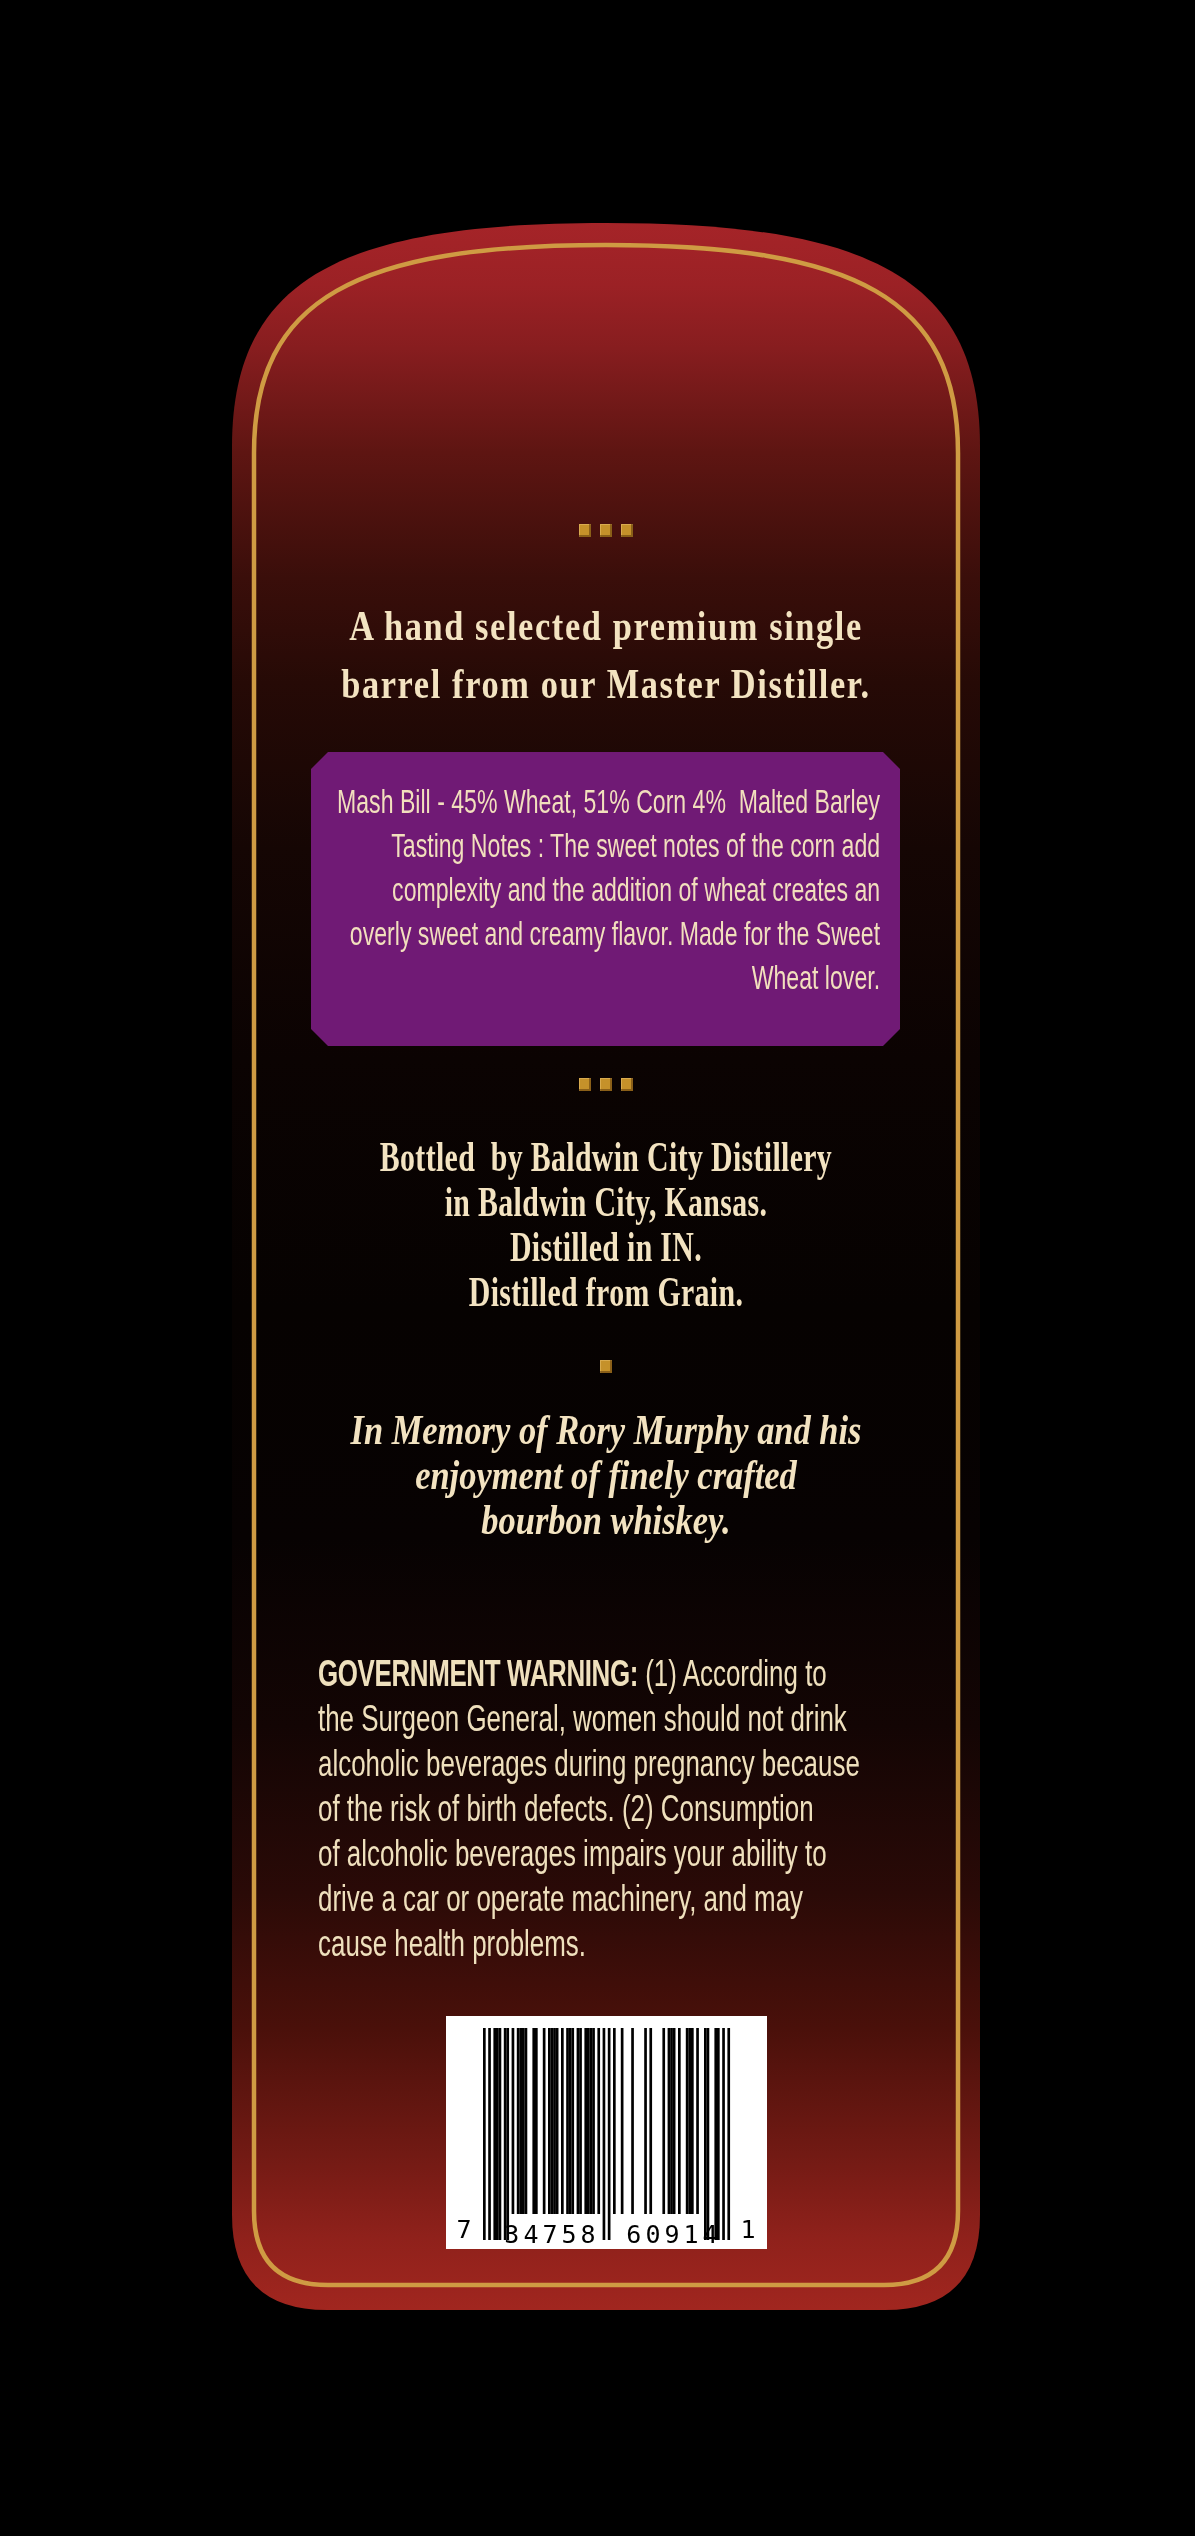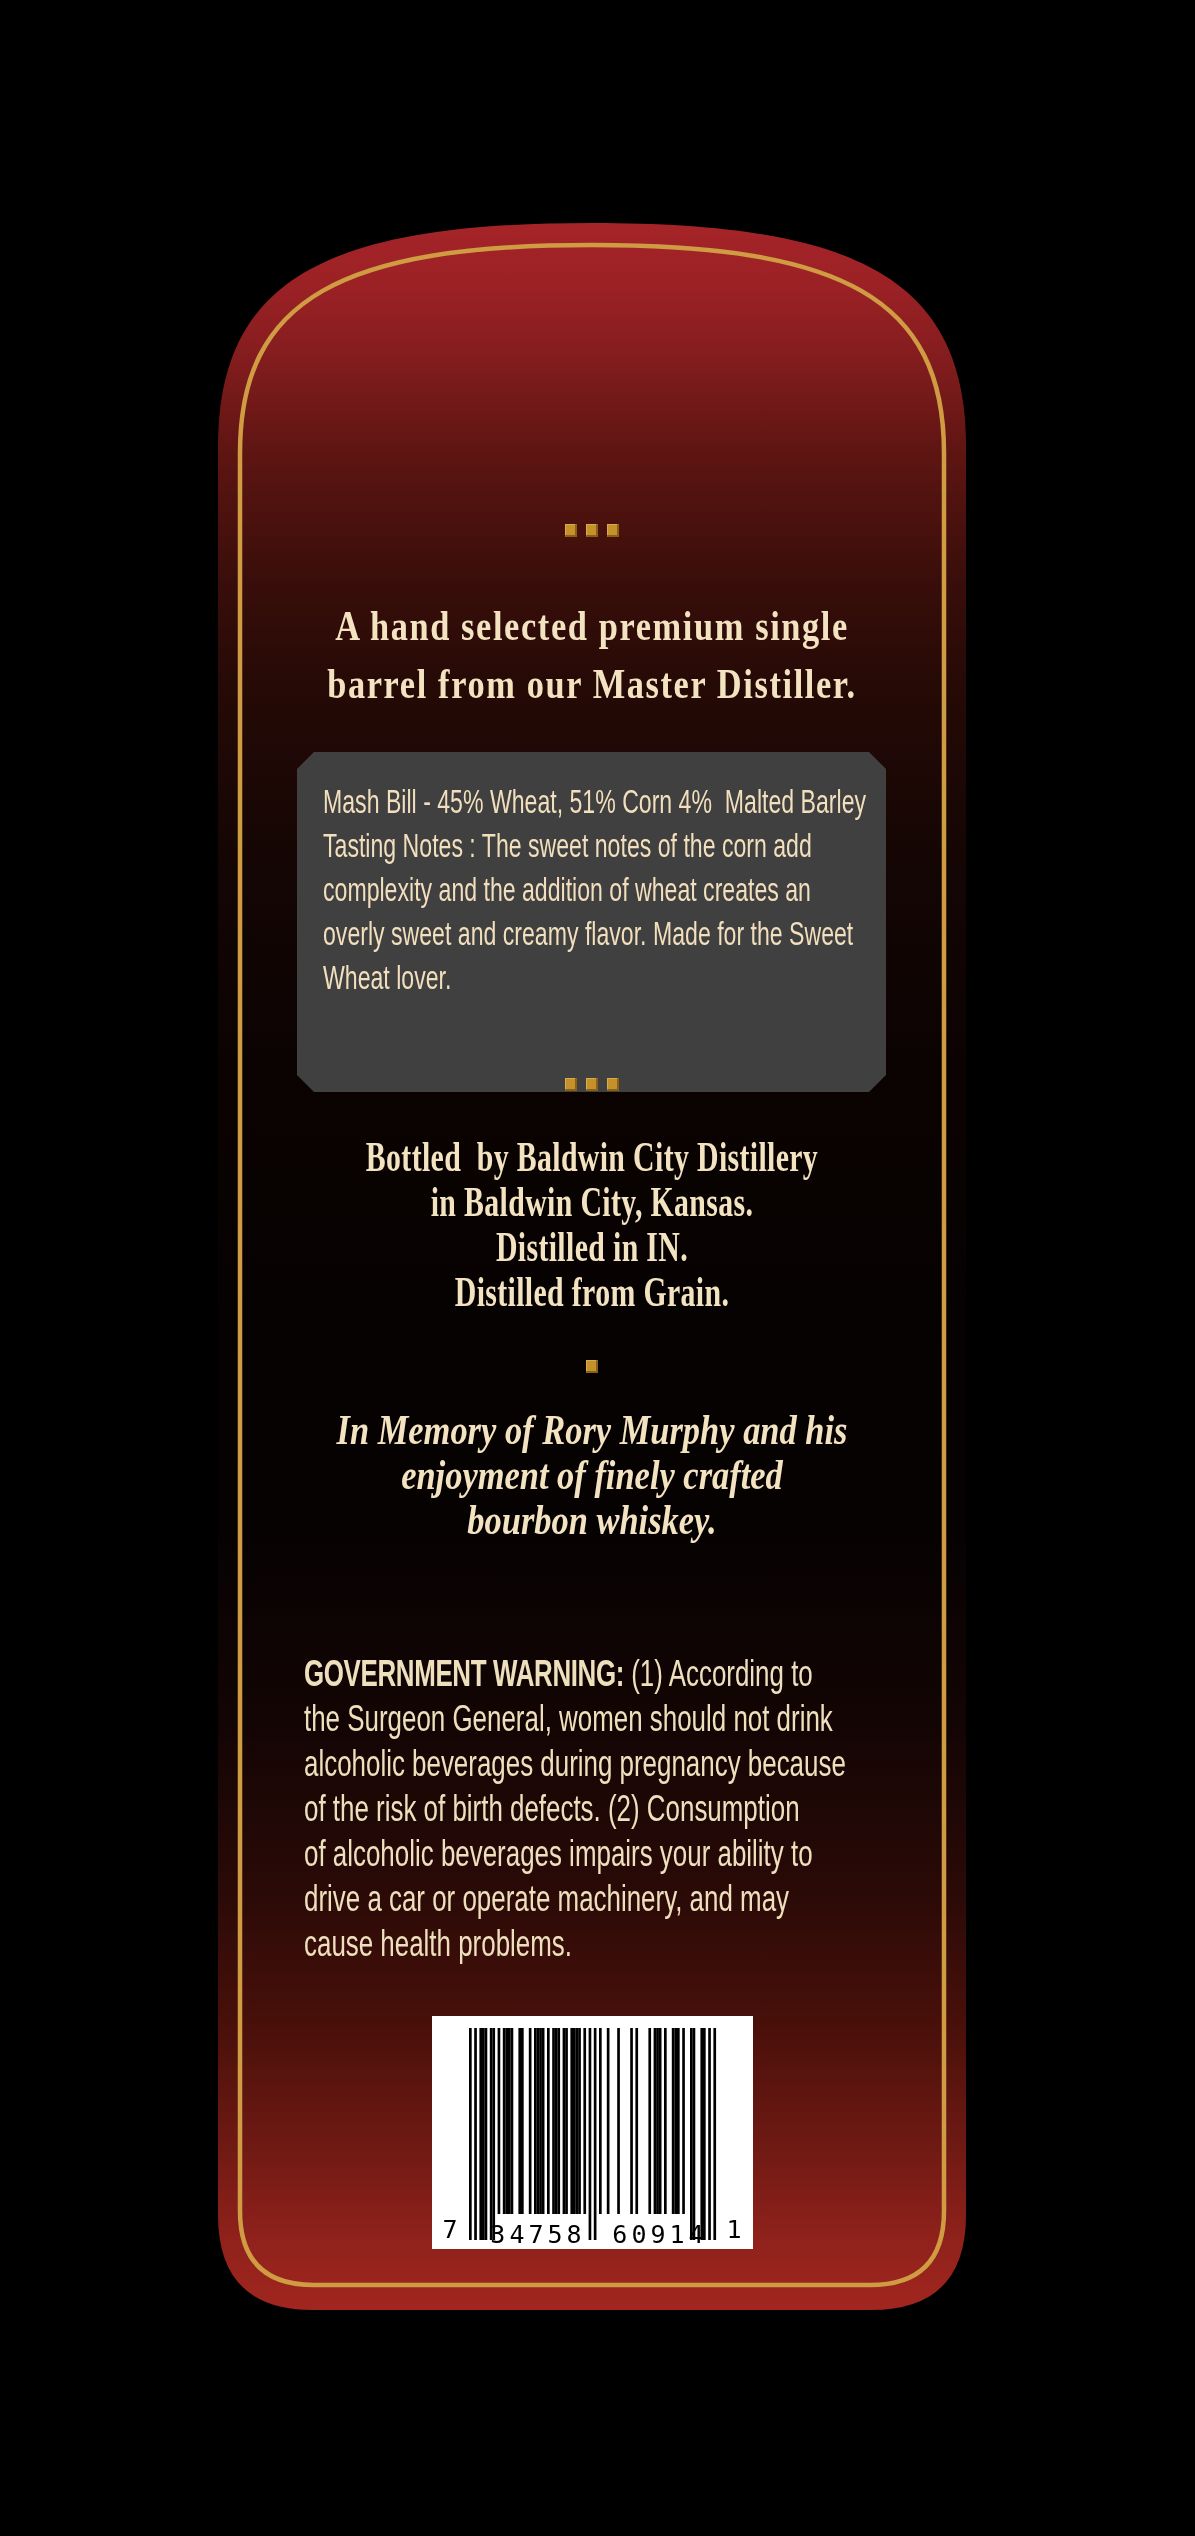"A hand selected premium single" .label { left: 218px -> 232px }
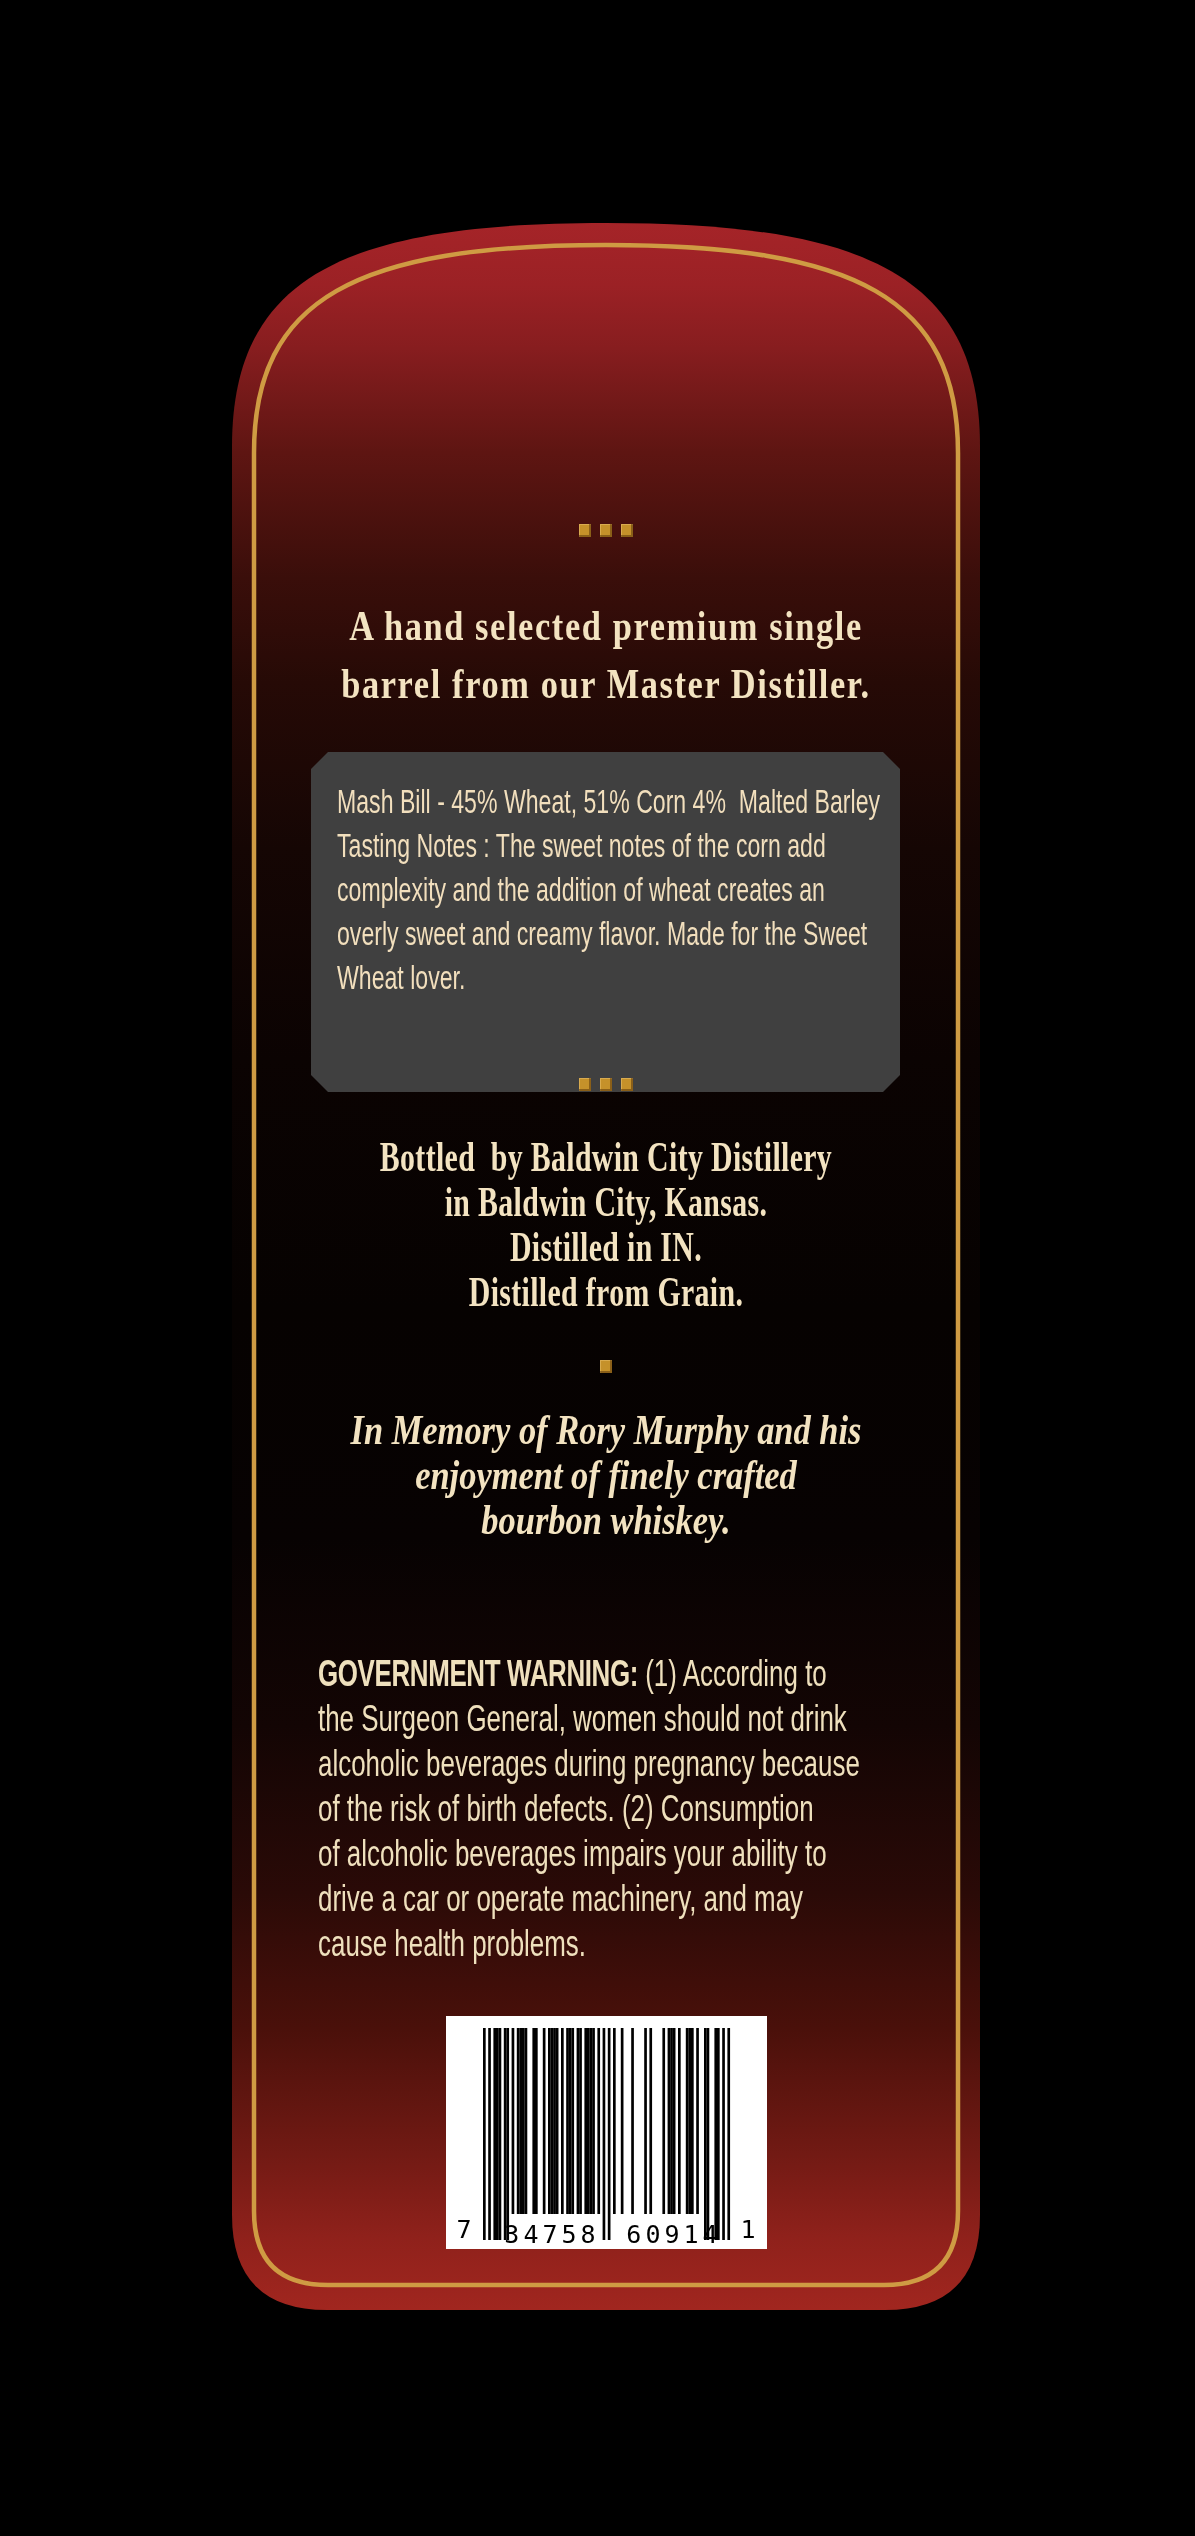"Mash Bill - 45% Wheat," .mashbox { background: #404040 -> #701a75; height: 340px -> 294px; text-align: none -> right }
